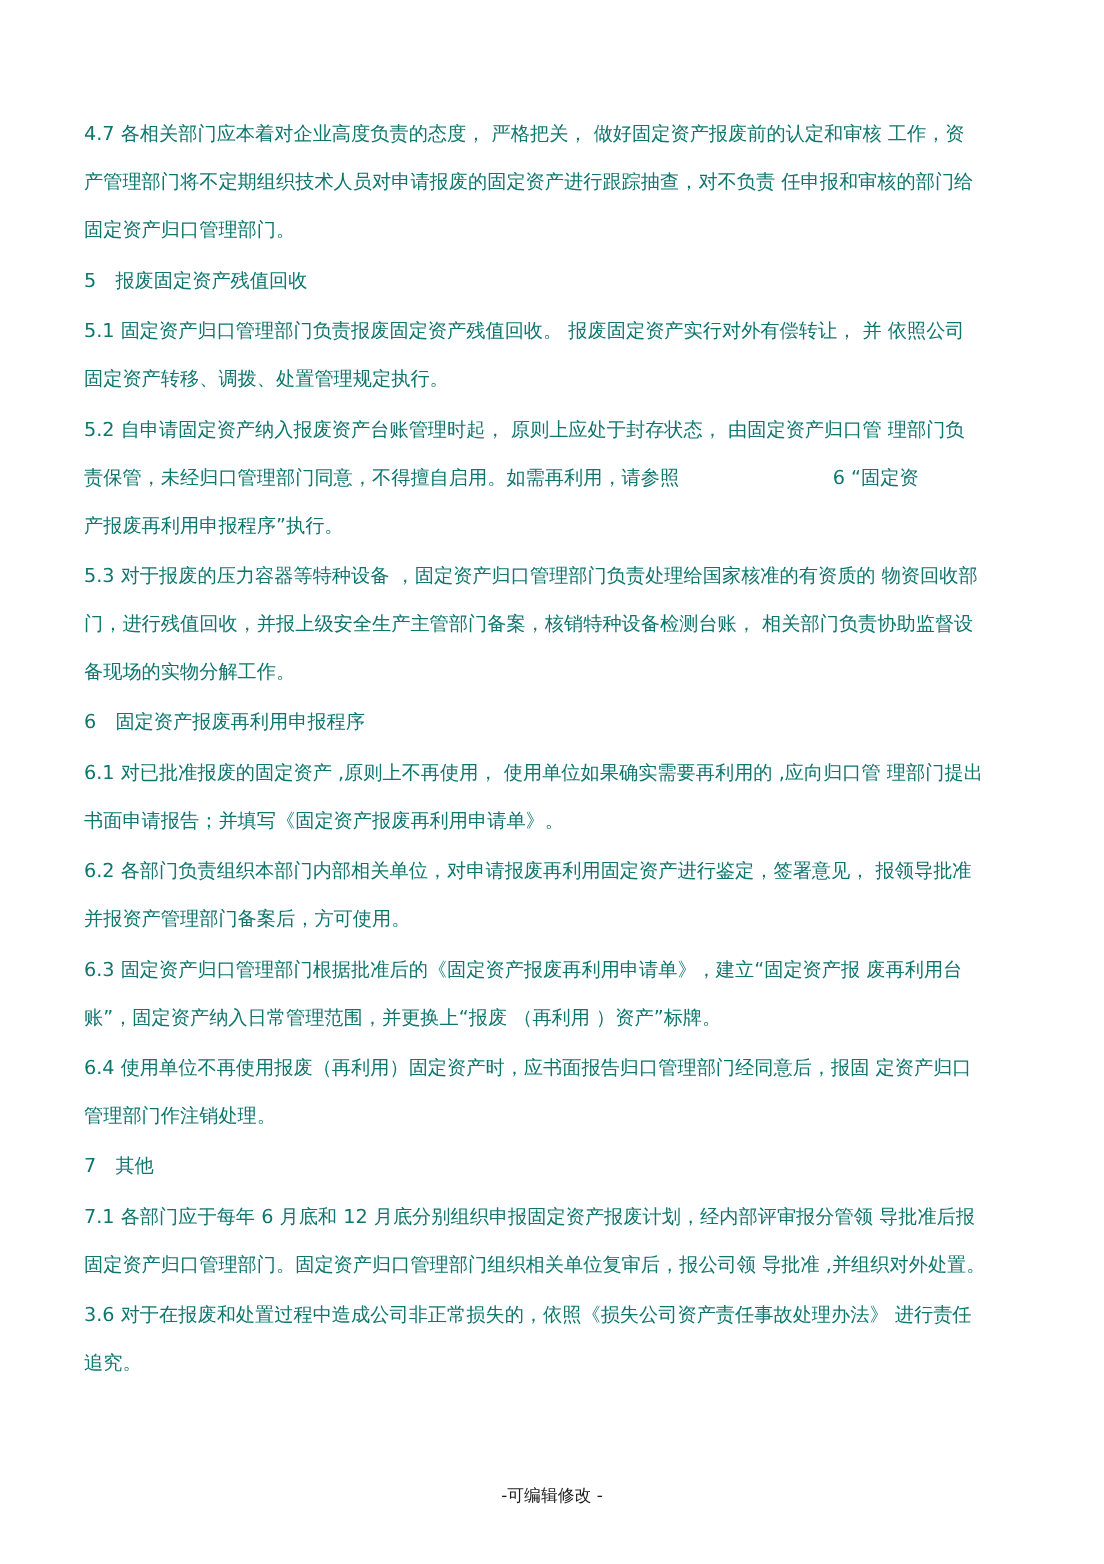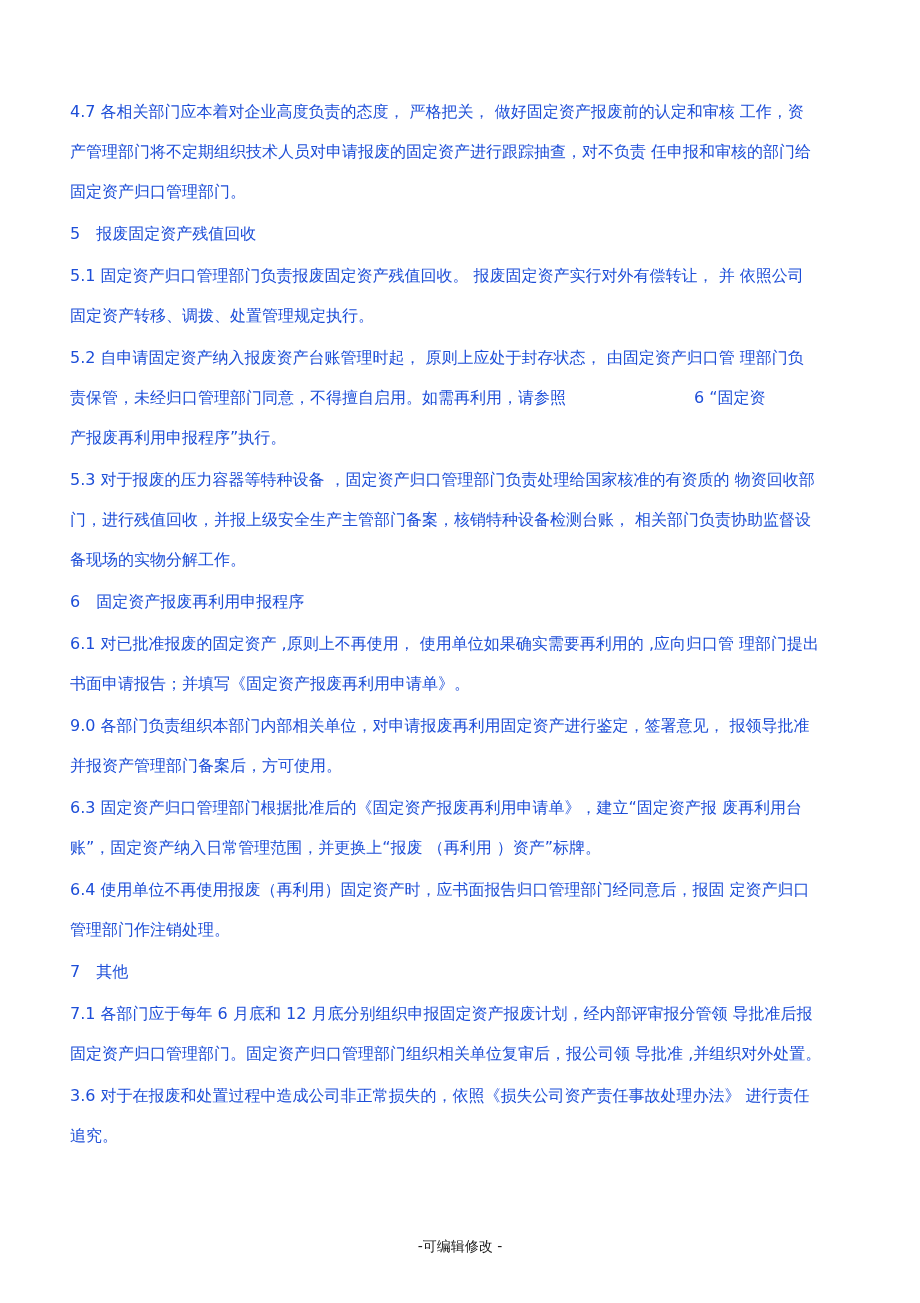"4.7 各相关部门应本着对企业高度负责的态度， 严格把关，" .line { color: #1d4ed8 -> #0f766e }
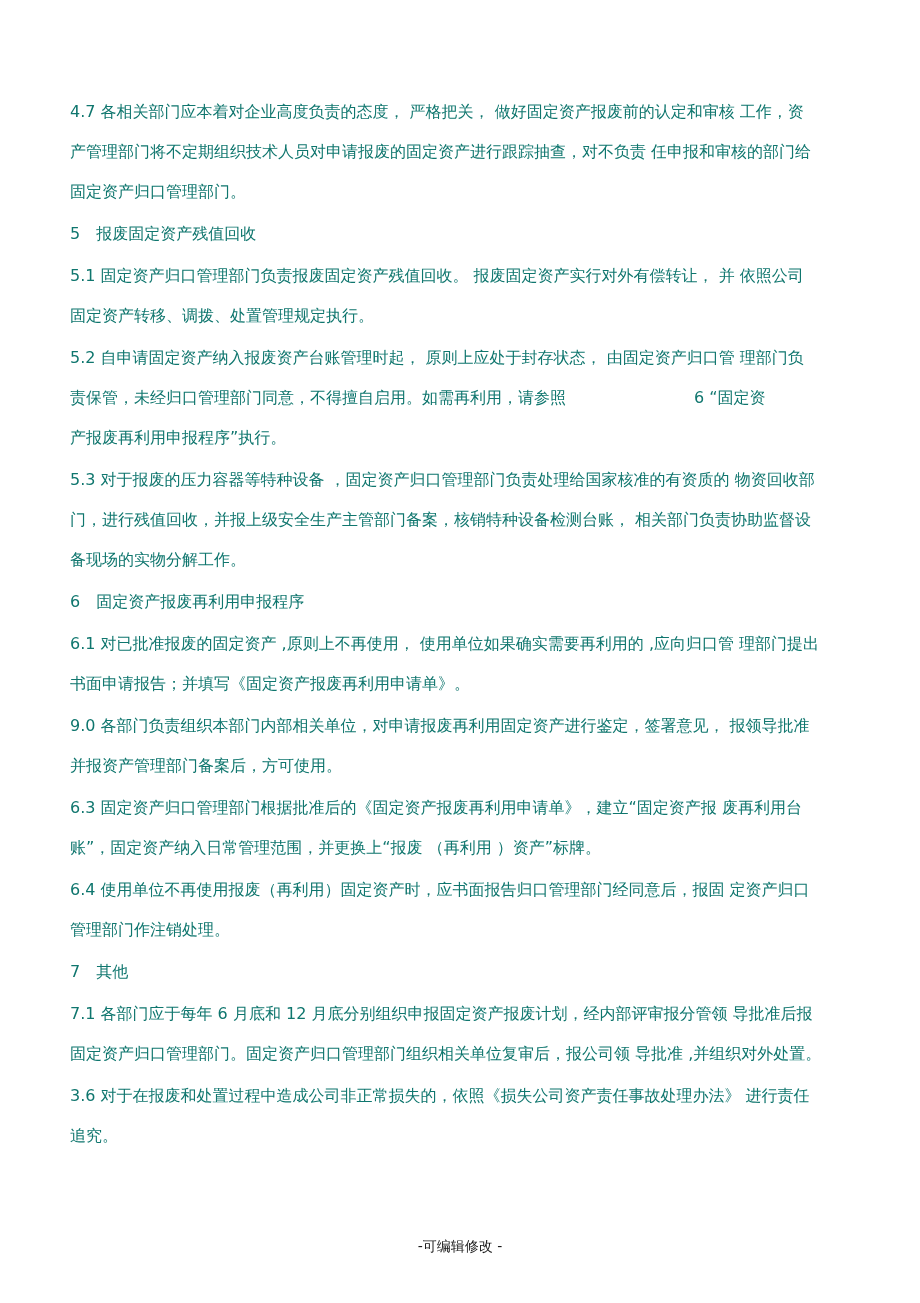"9.0" div.line { text: 9.0 -> 6.2 }
